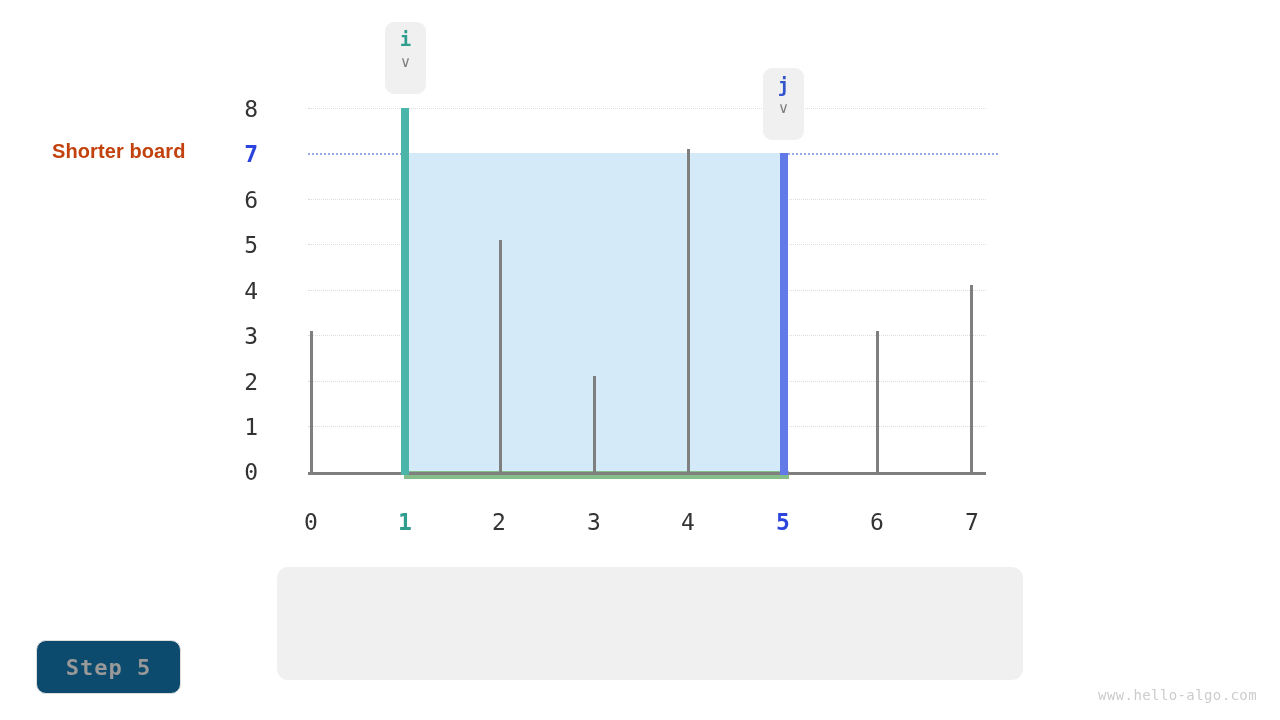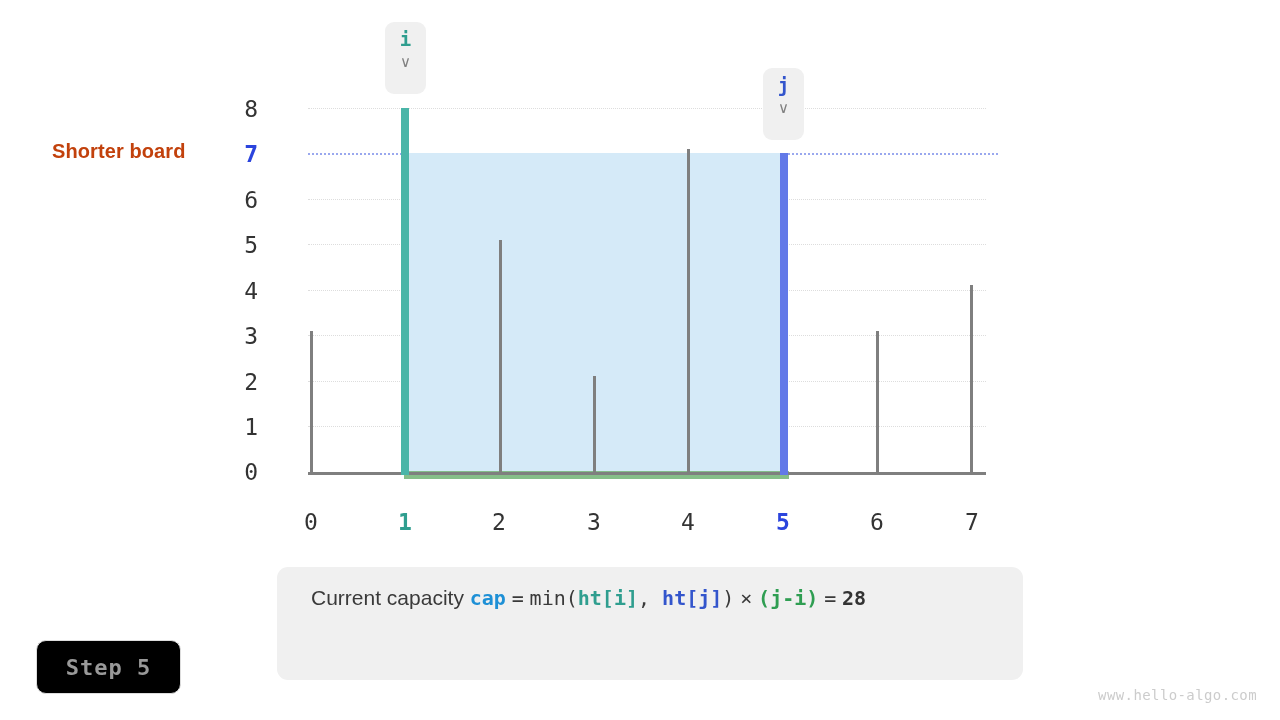"Current capacity cap = min(ht[i]," div.formula-line { html: <div> <span>Current capacity</span> <span>cap</span> <span>=</span> <span>min(</span><span>ht[i]</span><span>, </span><span>ht[j]</span><span>)</span> <span>×</span> <span>(j-i)</span> <span>=</span> <span>28</span> </div> -> none }
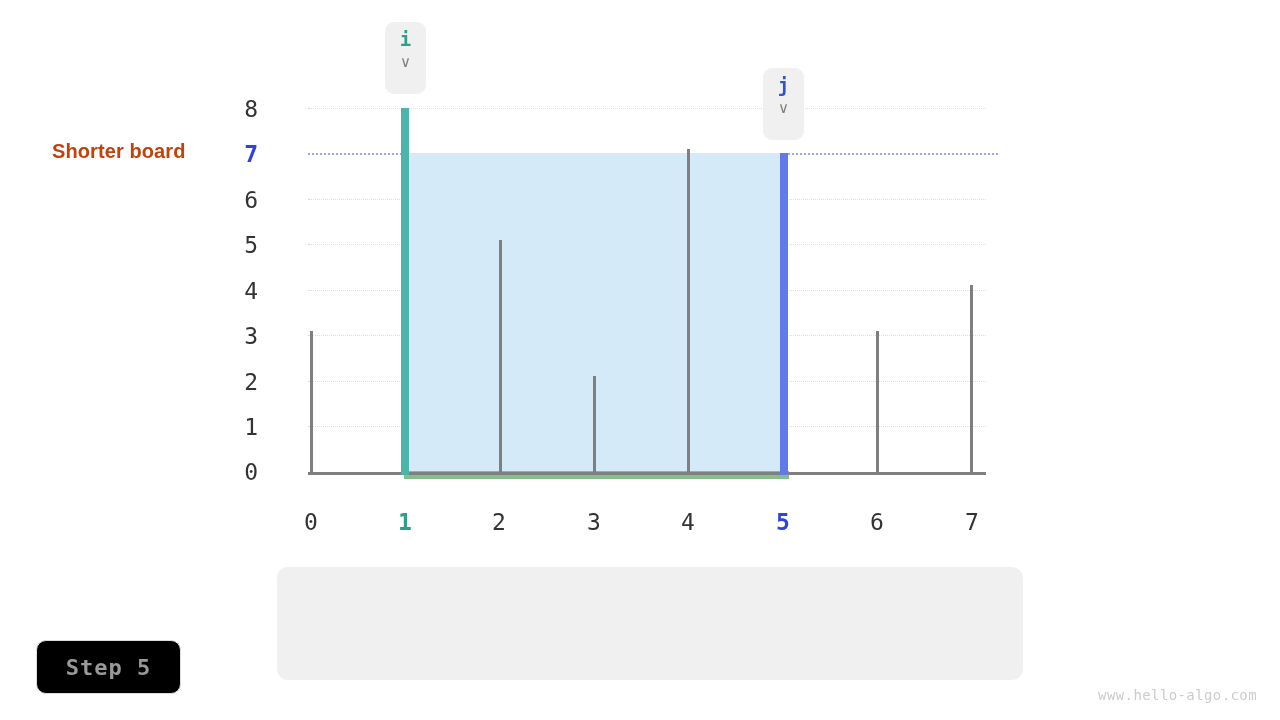"Step 5" #step-badge { background: #000000 -> #0c4a6e }
